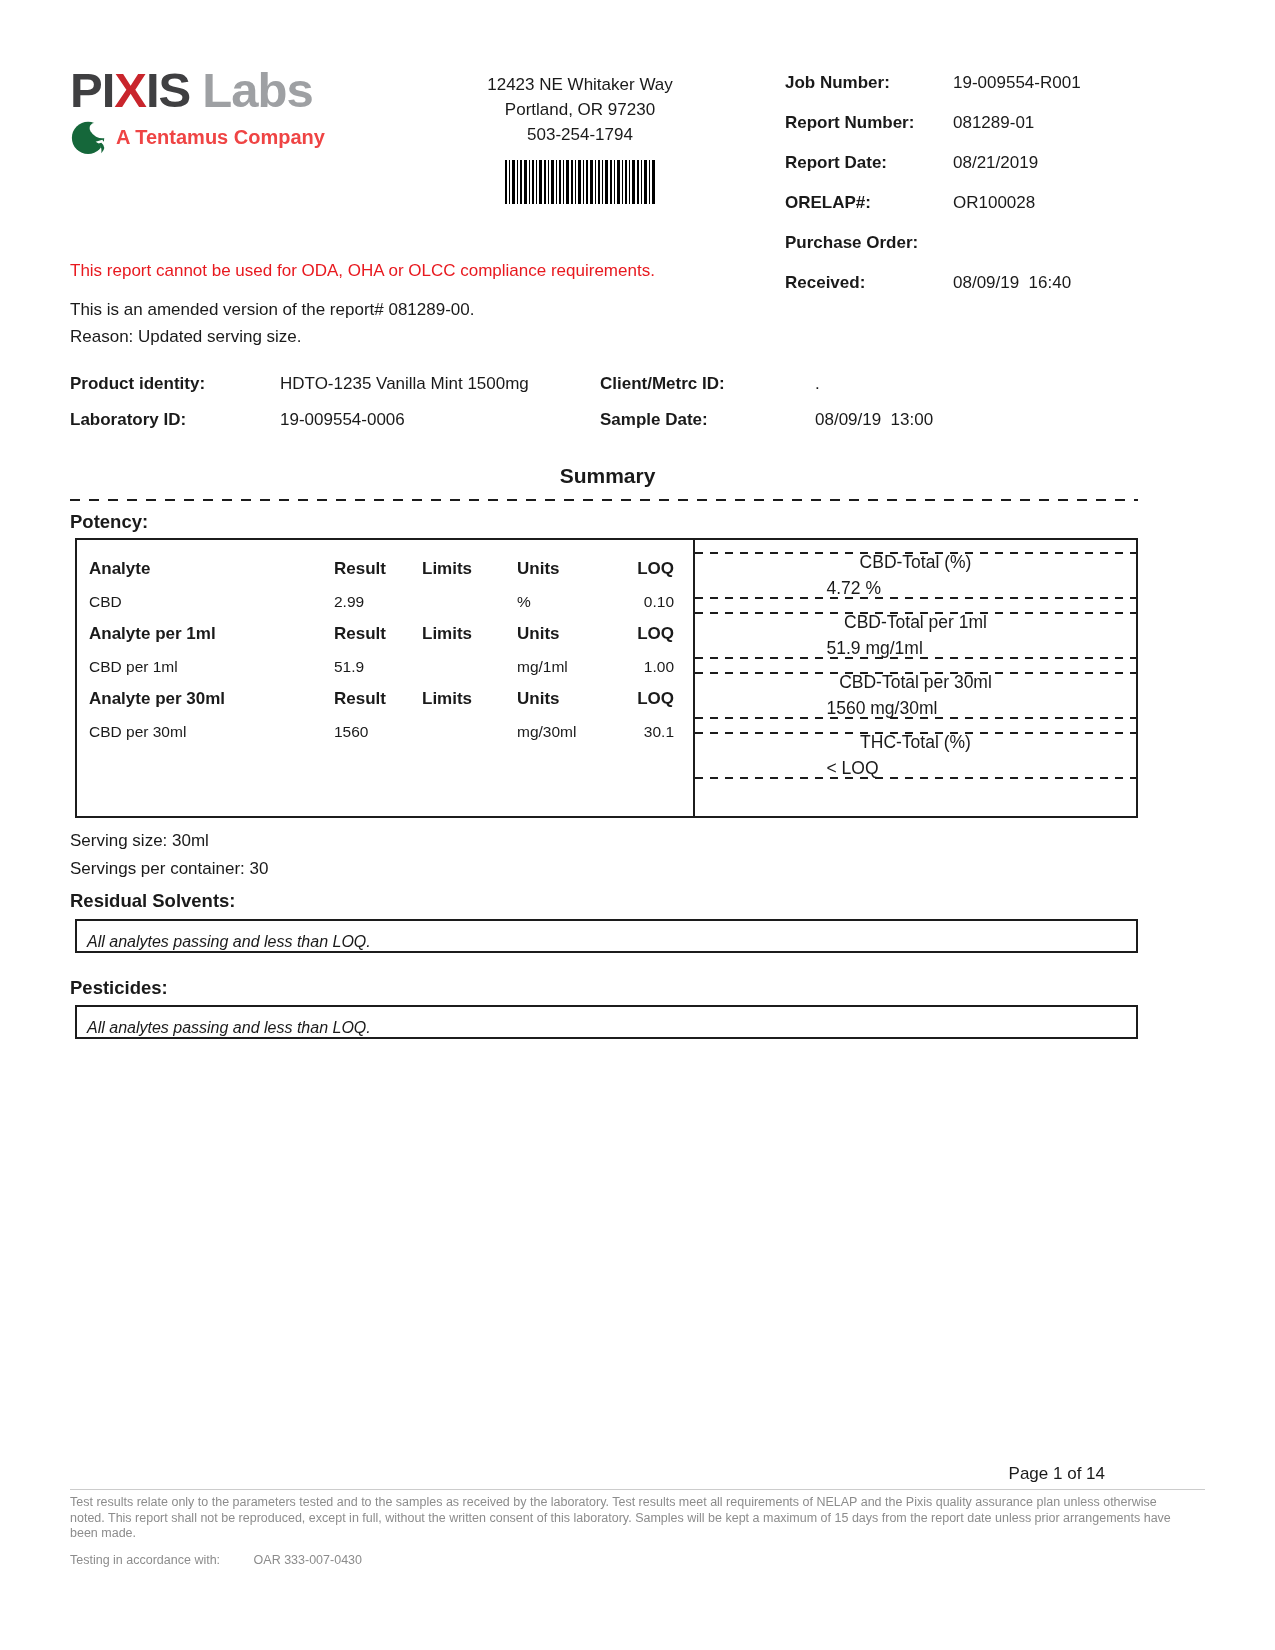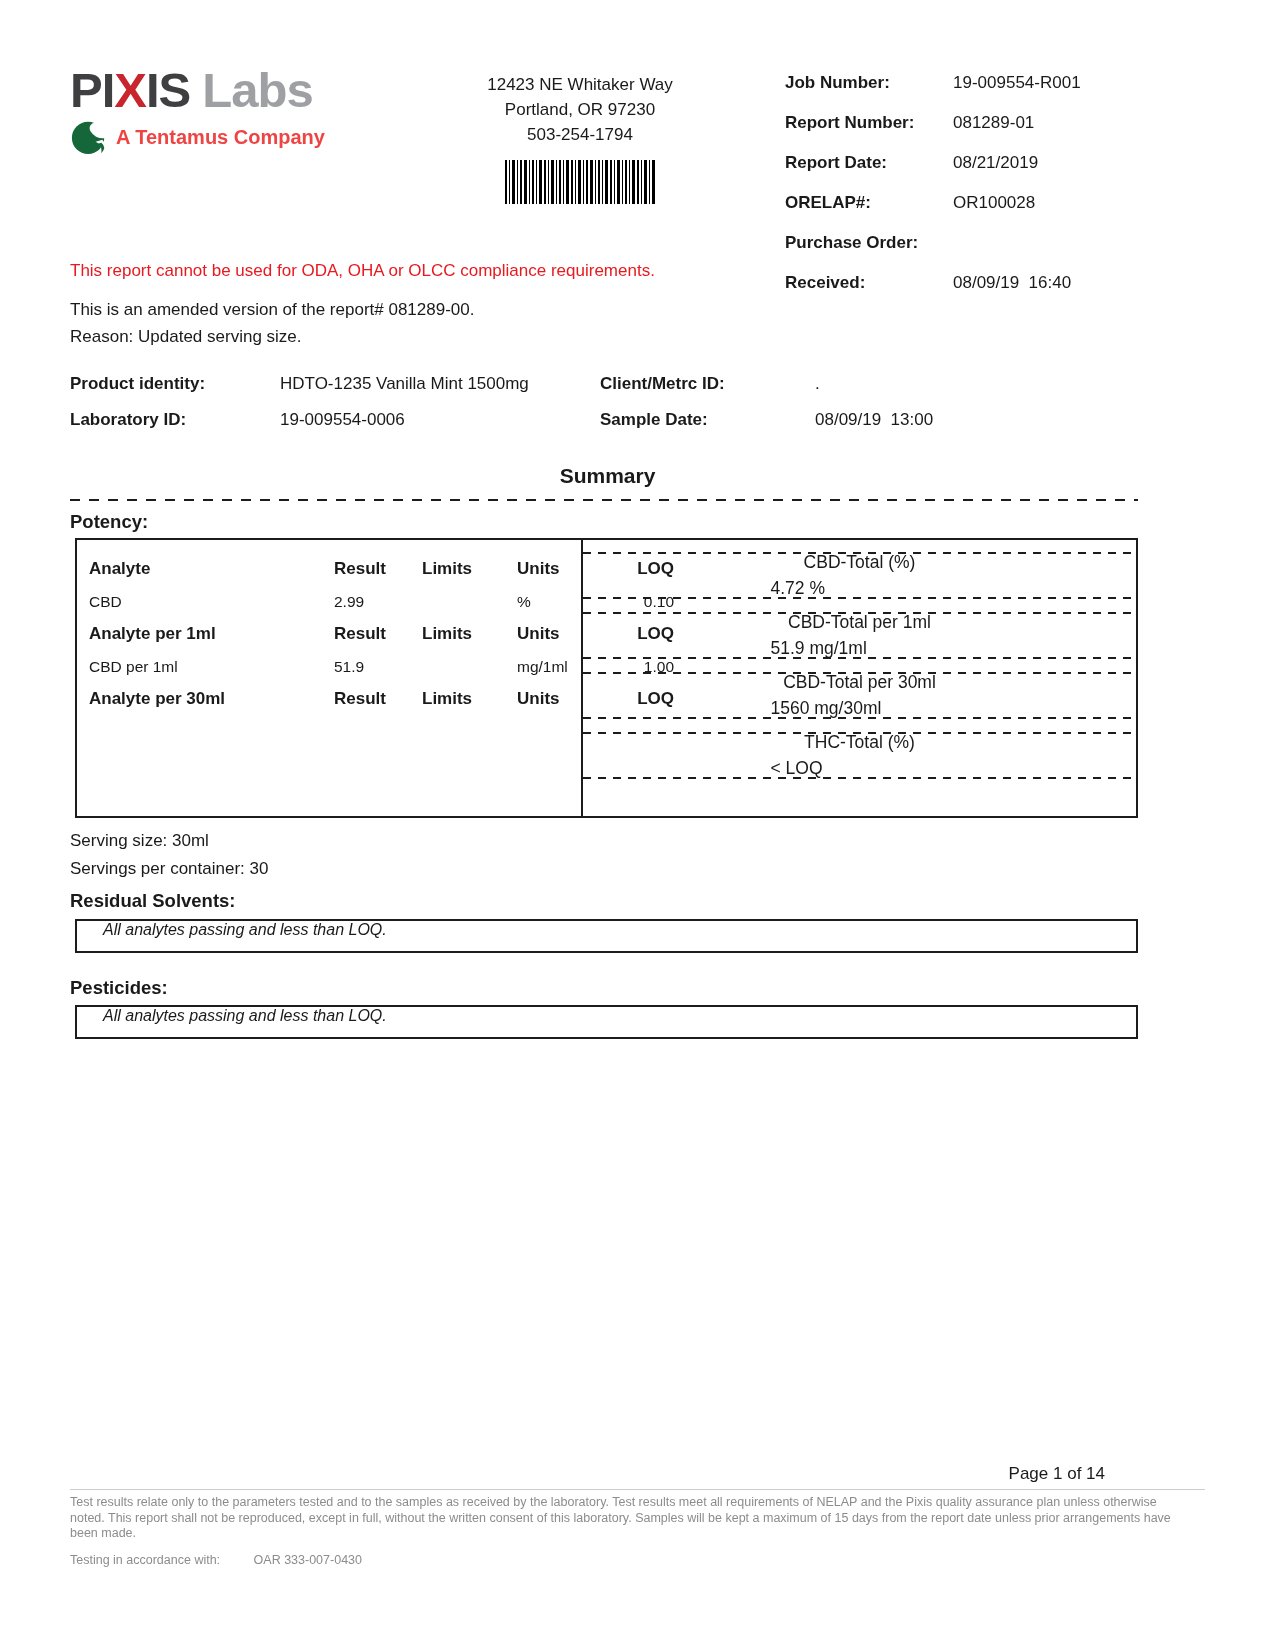"Analyte" .potency-left { width: 504px -> 616px }
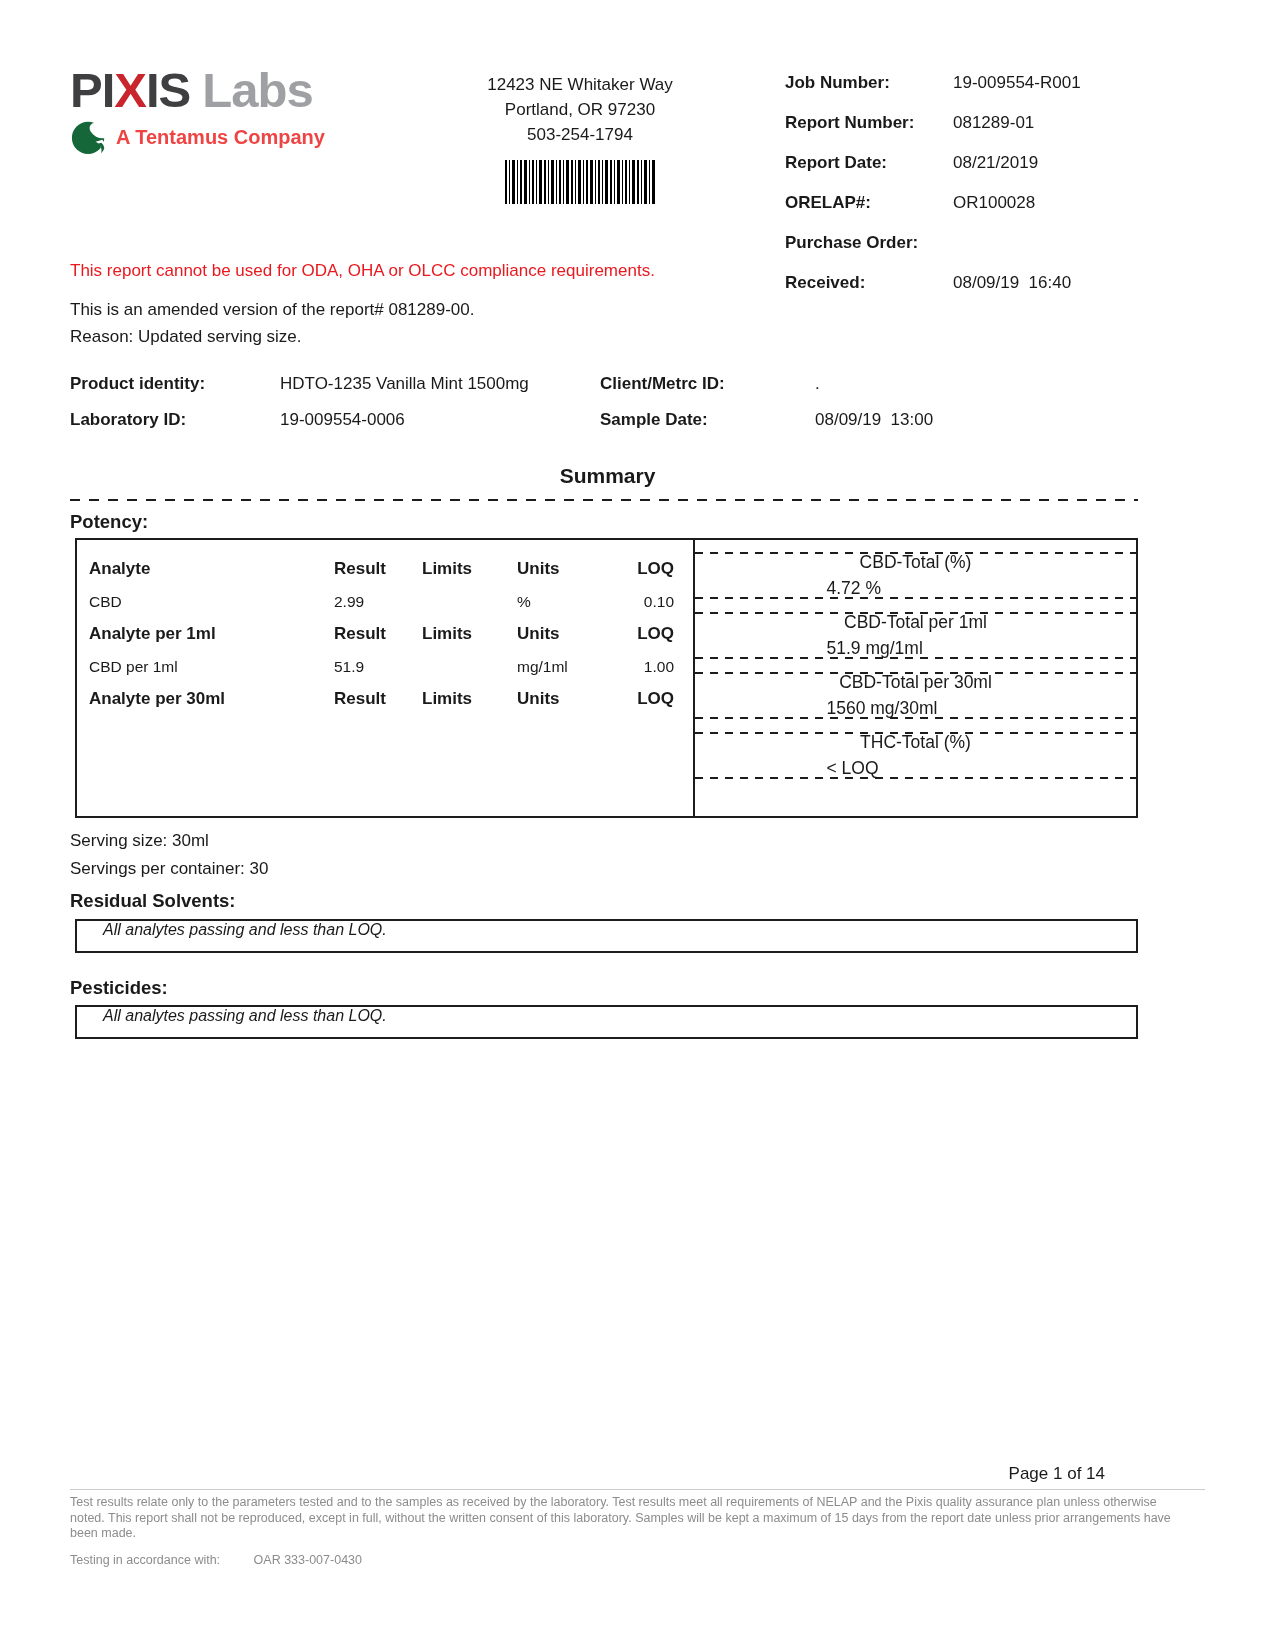"CBD per 30ml" div.pot-row { html: none -> <div> <span>CBD per 30ml</span> <span>1560</span> <span></span> <span>mg/30ml</span> <span>30.1</span> </div> }
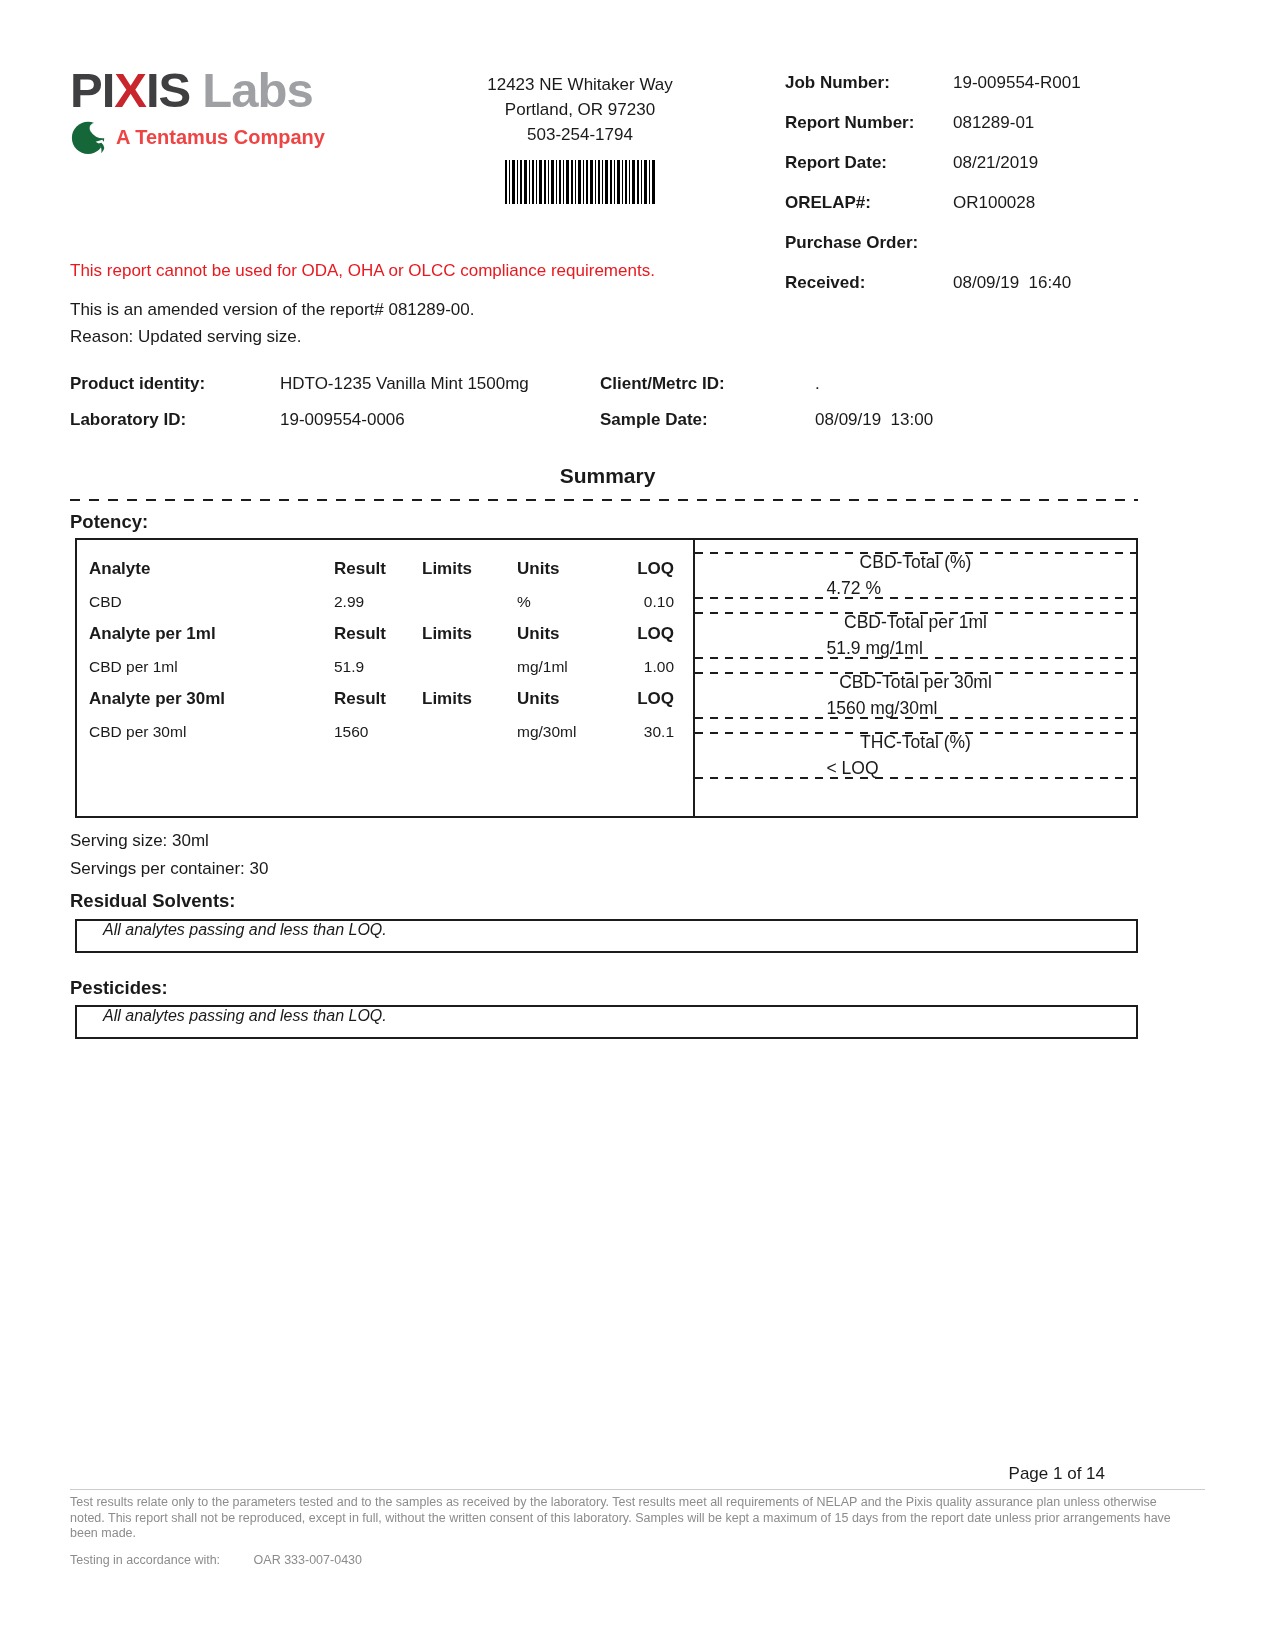"All analytes passing and less" .result-box { align-items: flex-start -> flex-end; padding: 0 26px -> 0 10px }
